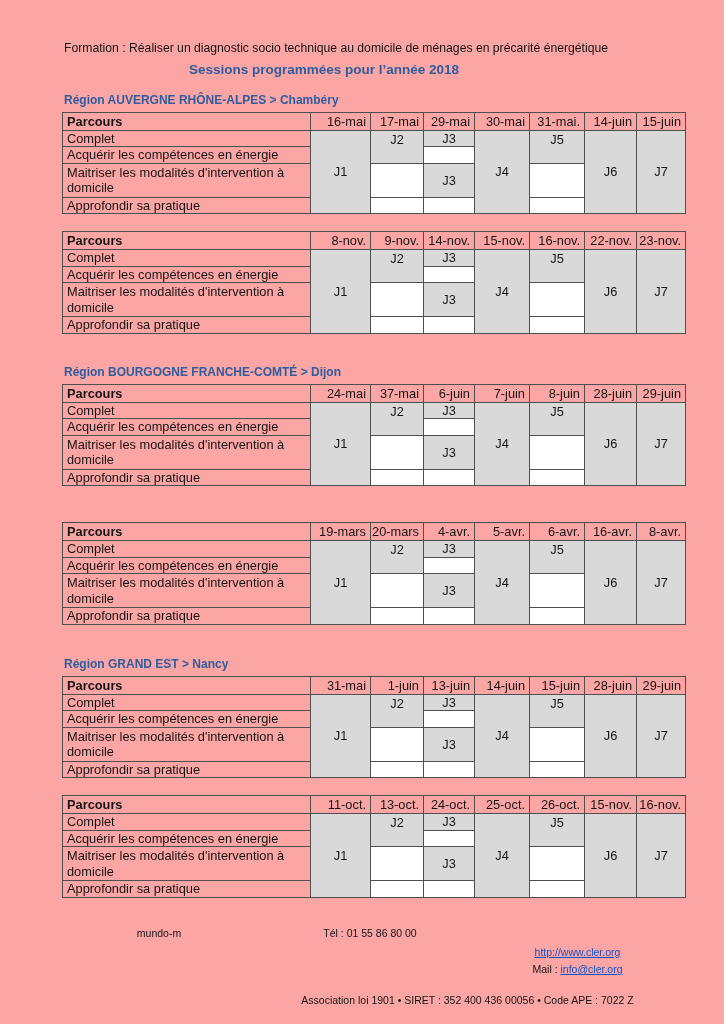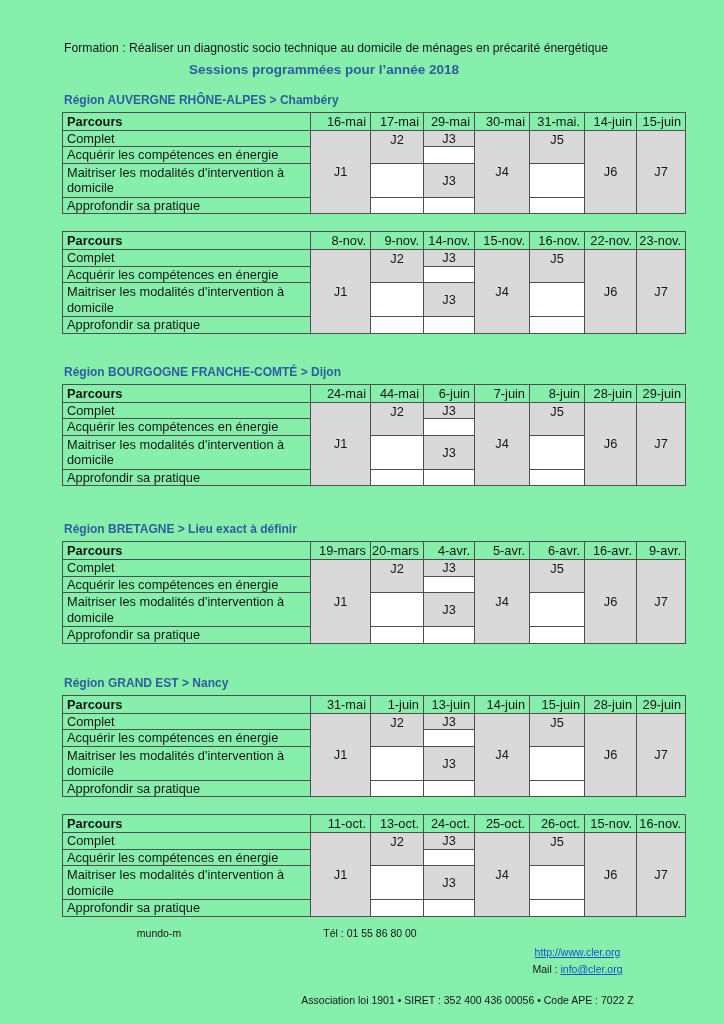"Formation : Réaliser un diagnostic" .page { background: #86efac -> #fca5a5 }
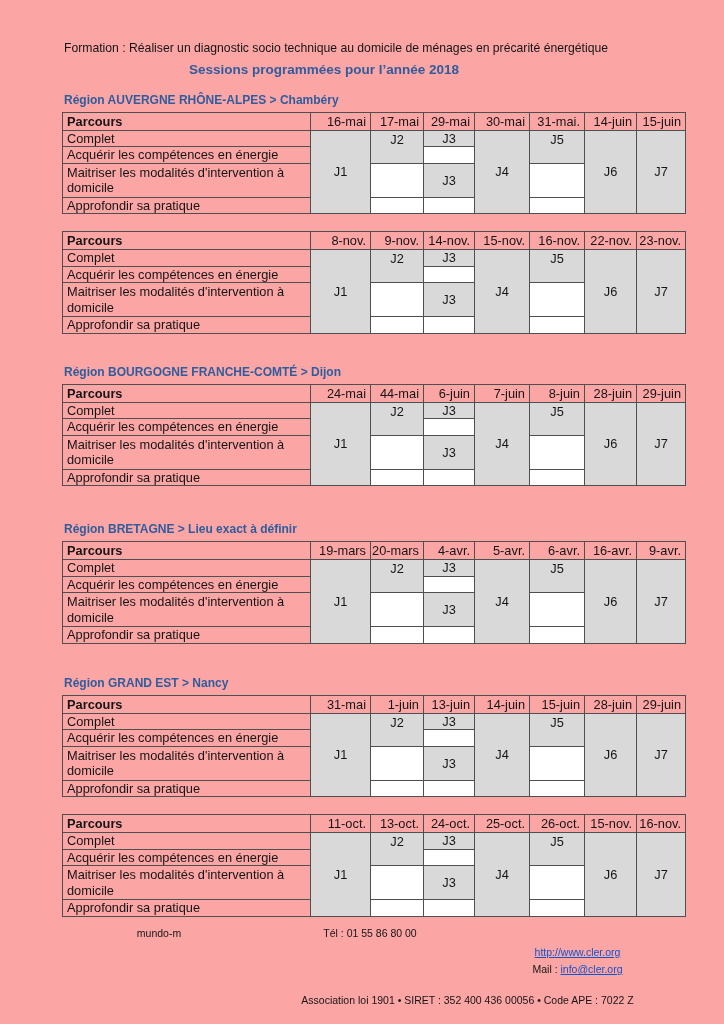"44-mai" td.date-header { text: 44-mai -> 37-mai }
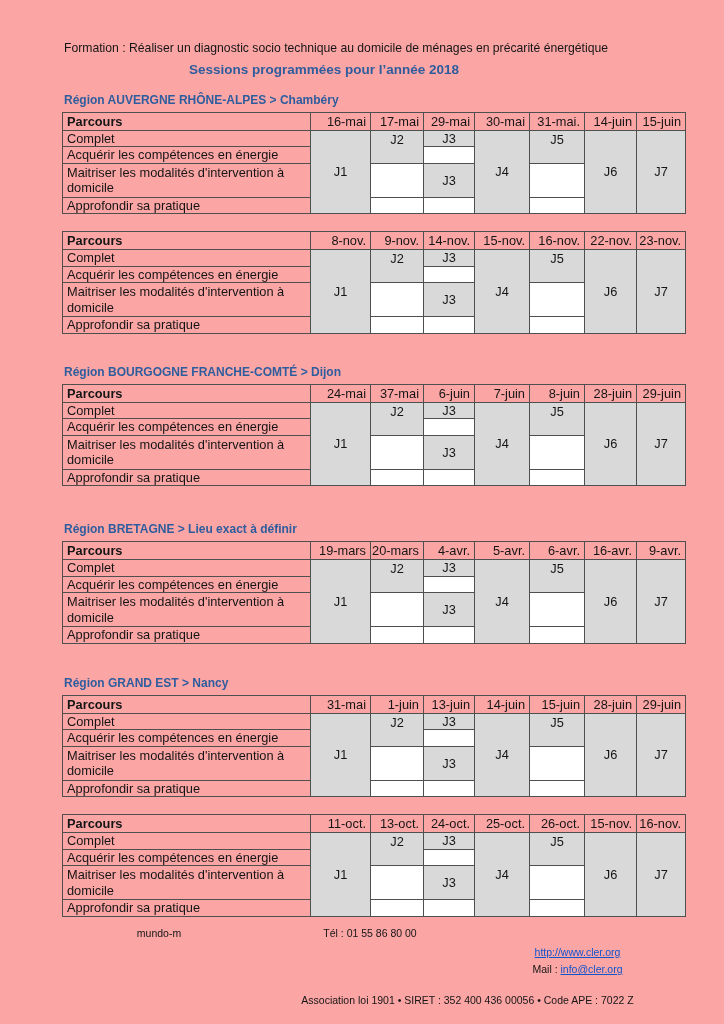"Région BRETAGNE > Lieu exact" h2.region-heading { html: <h2>Région BRETAGNE &gt; Lieu exact à définir</h2> -> none }
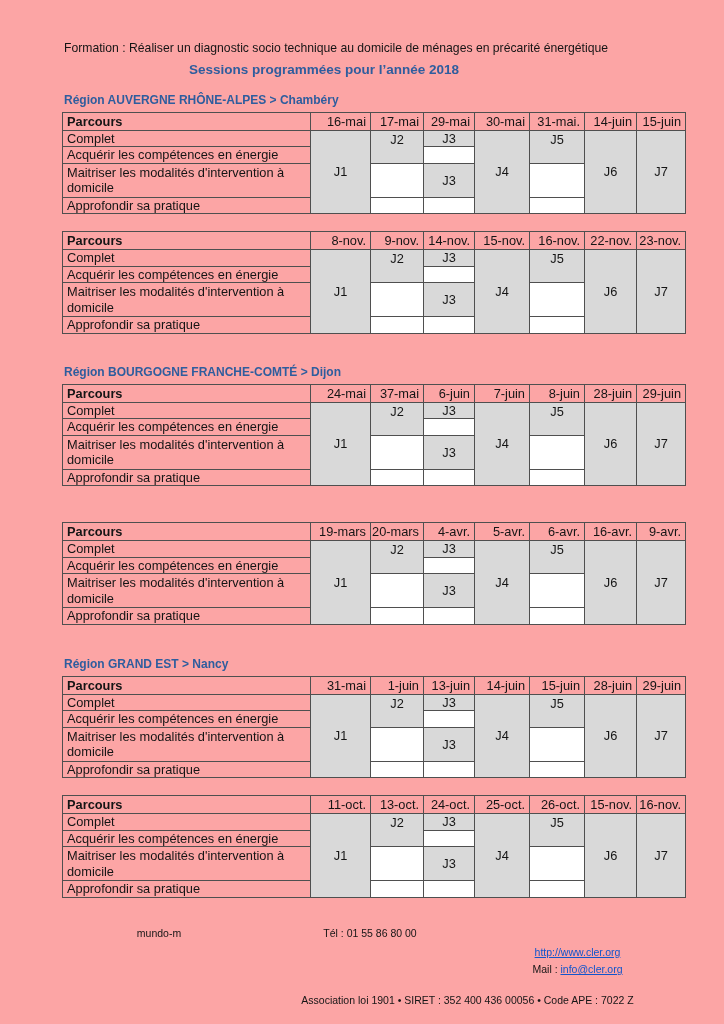"9-avr." td.date-header { text: 9-avr -> 8-avr }
